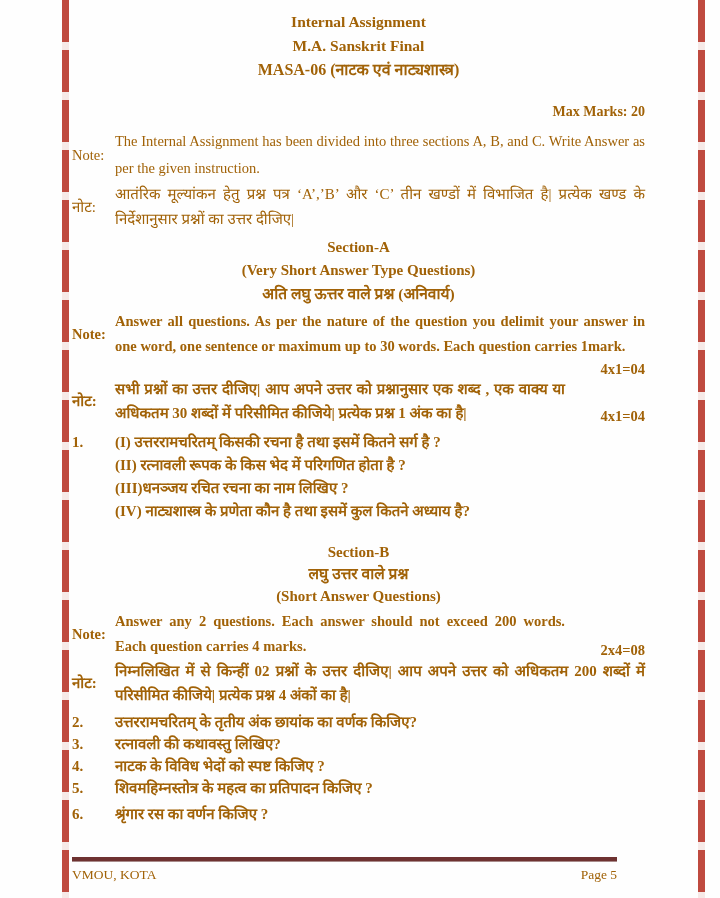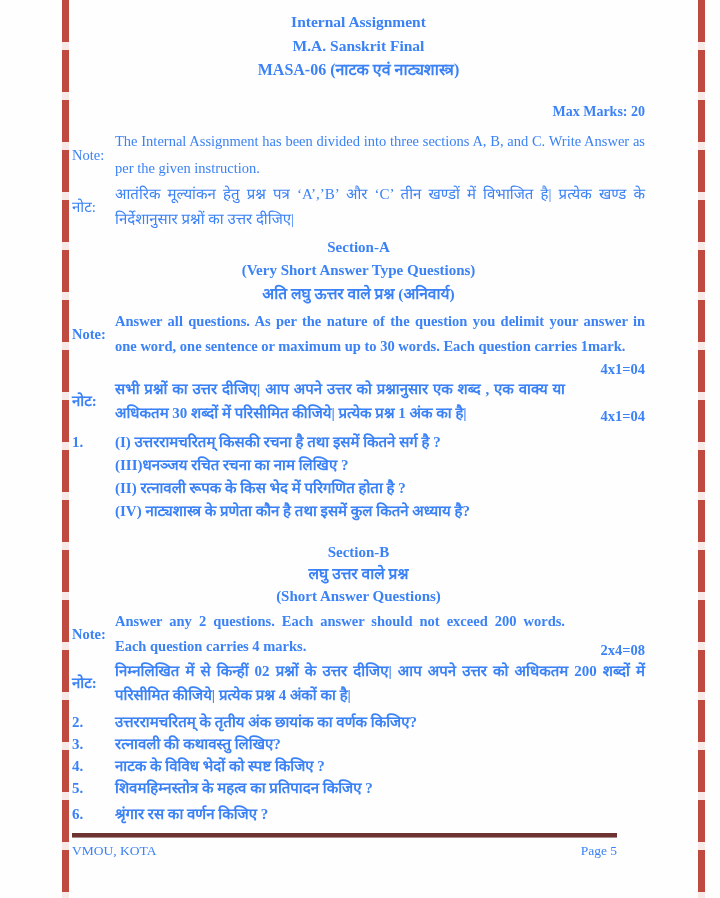"Internal Assignment" .page { color: #3b82f6 -> #a16207 }
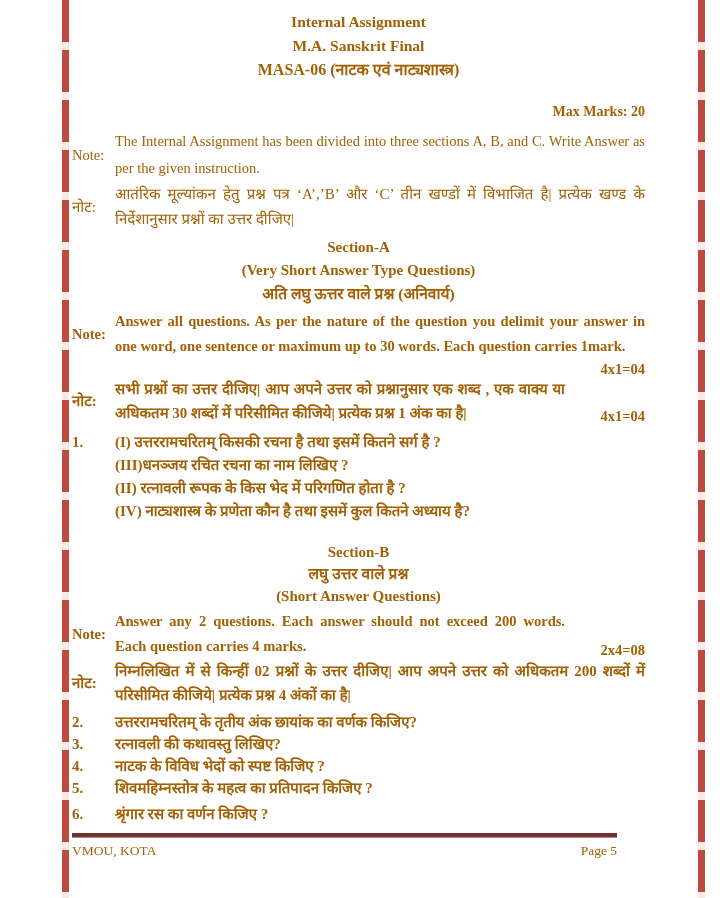"(III)धनञ्जय रचित रचना का नाम" div { order: before "(II) रत्नावली रूपक के किस" -> after "(II) रत्नावली रूपक के किस" }
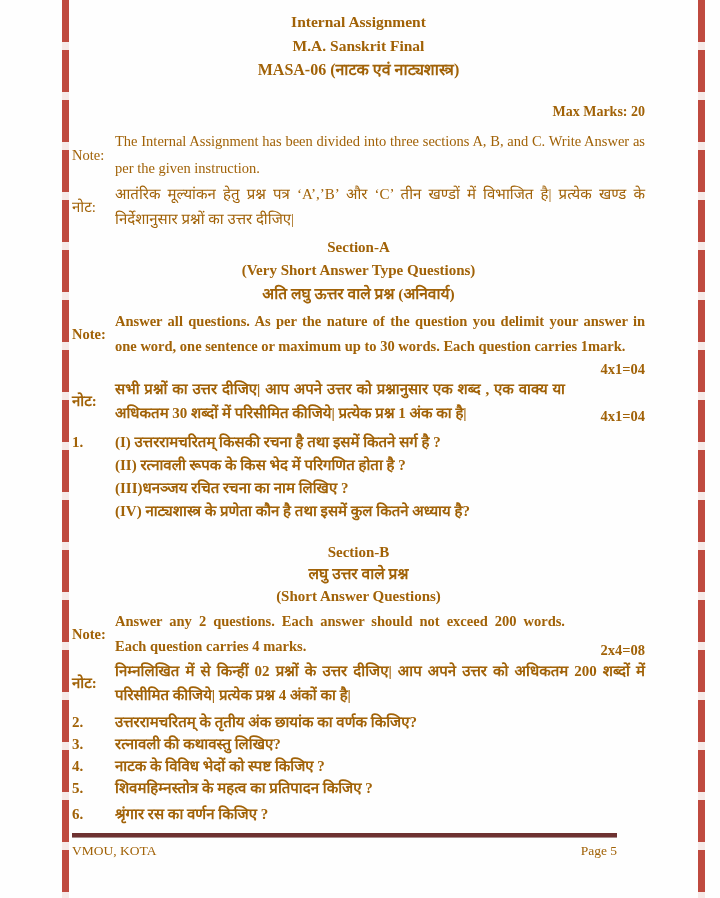"VMOU, KOTA" .footer { top: 833px -> 857px }
